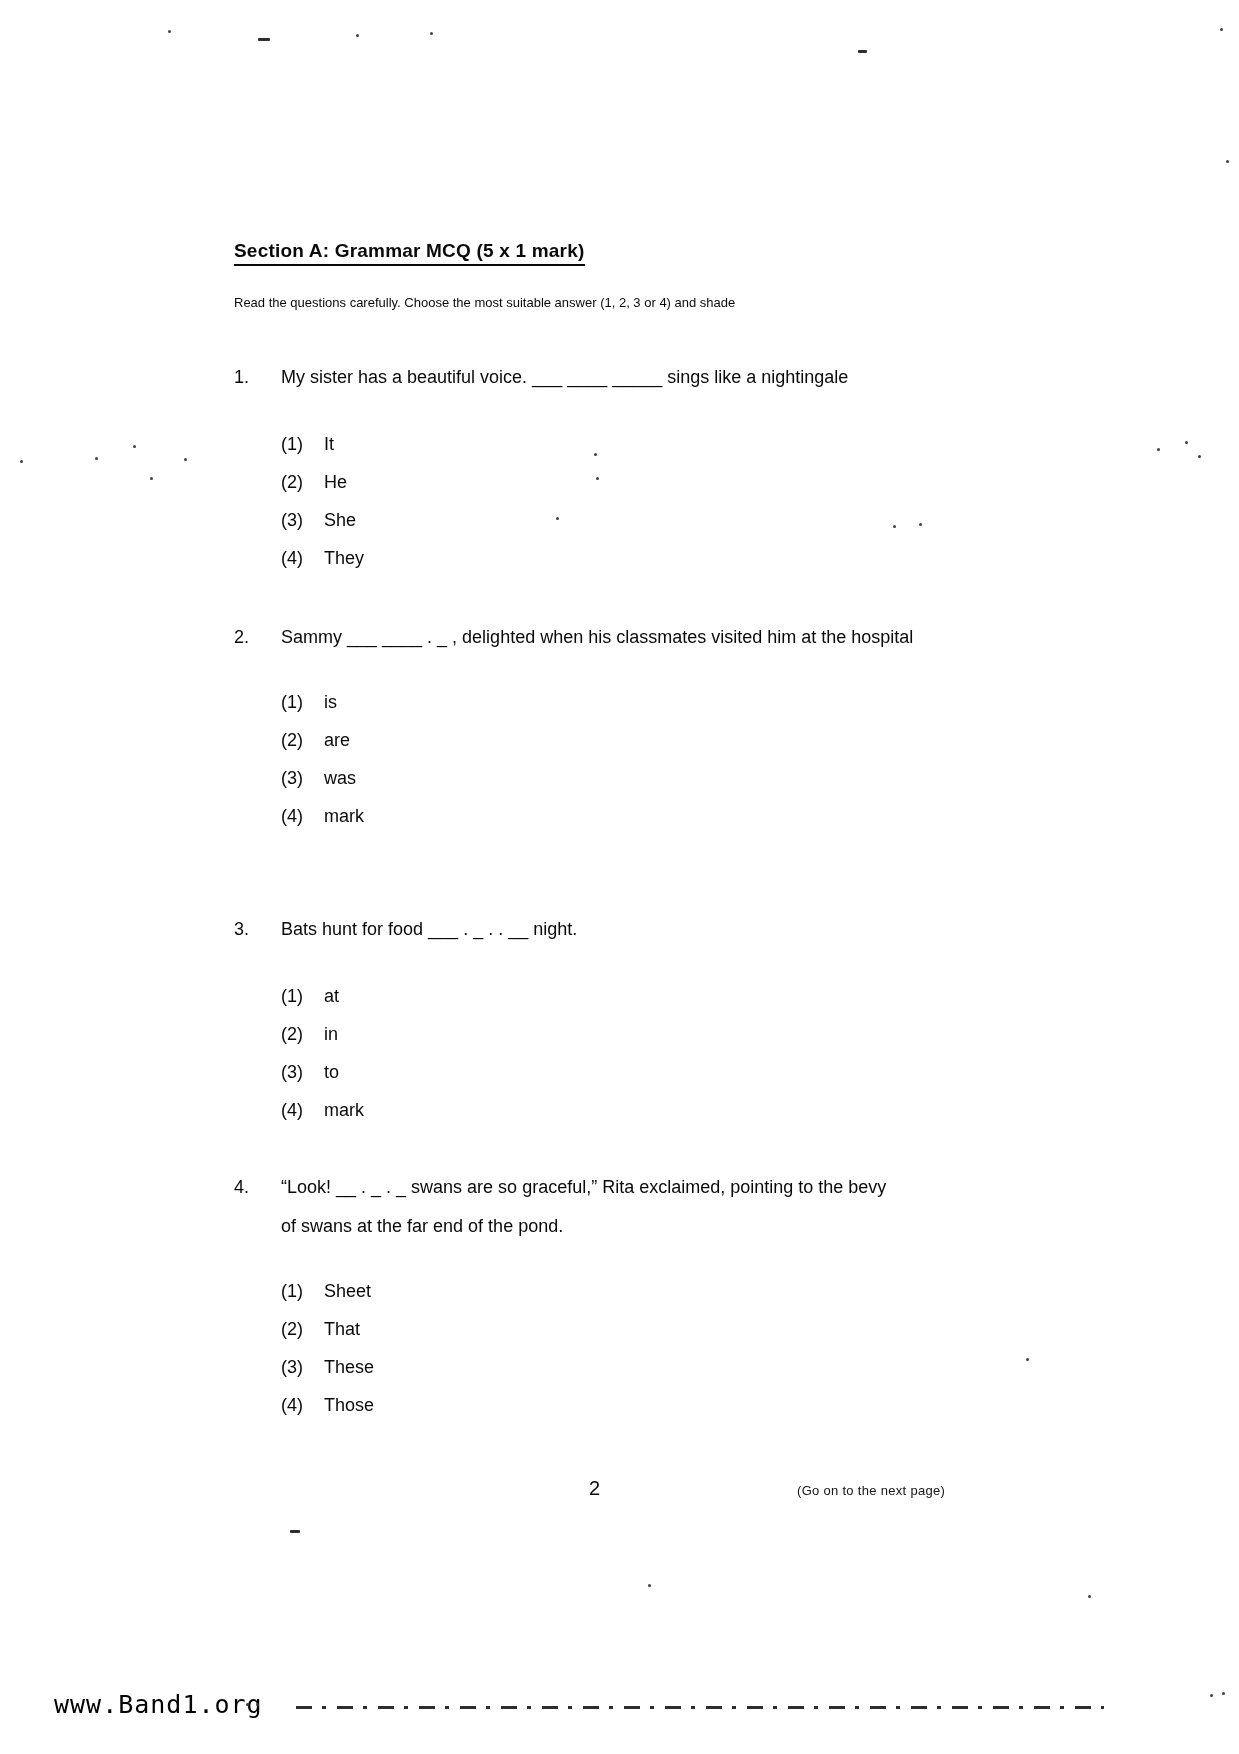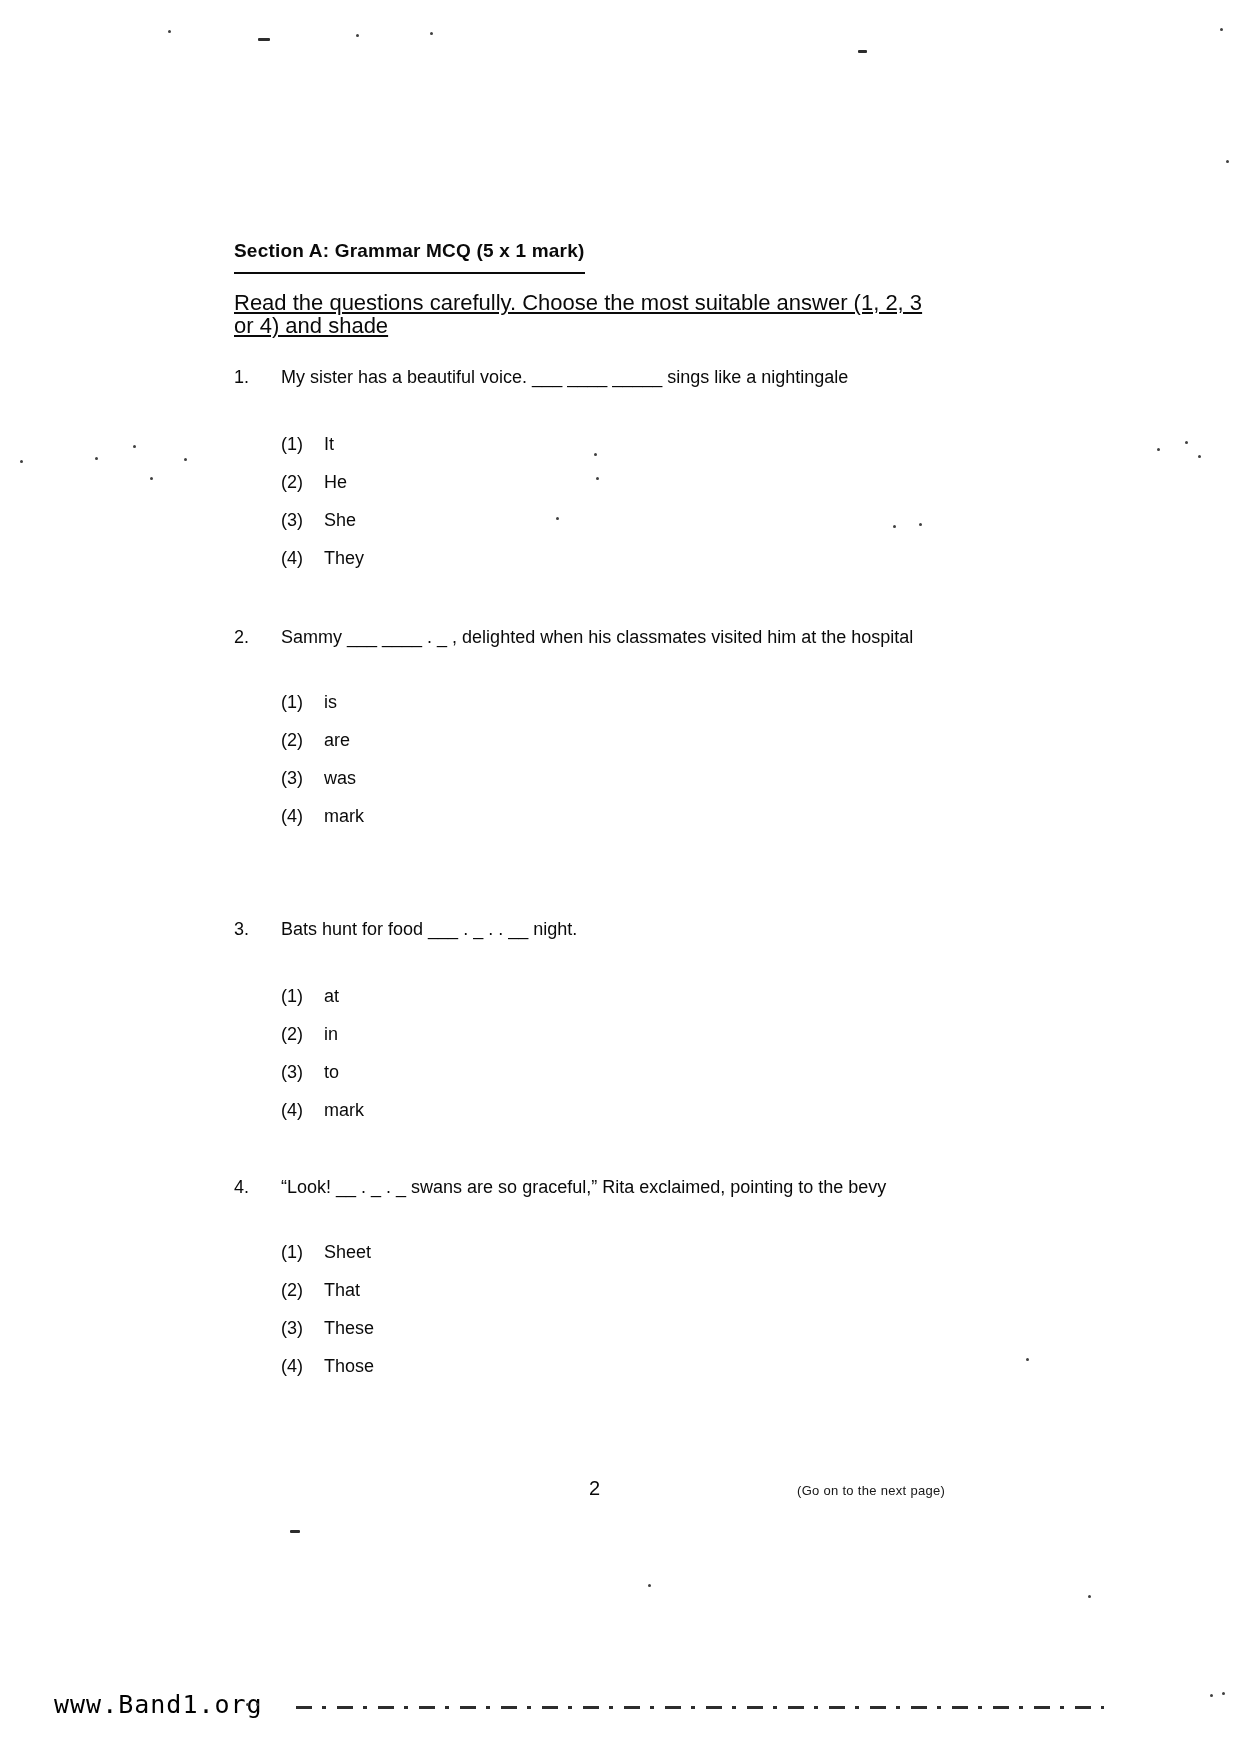"Section A: Grammar MCQ (5" .title { padding-bottom: 10px -> 2px }
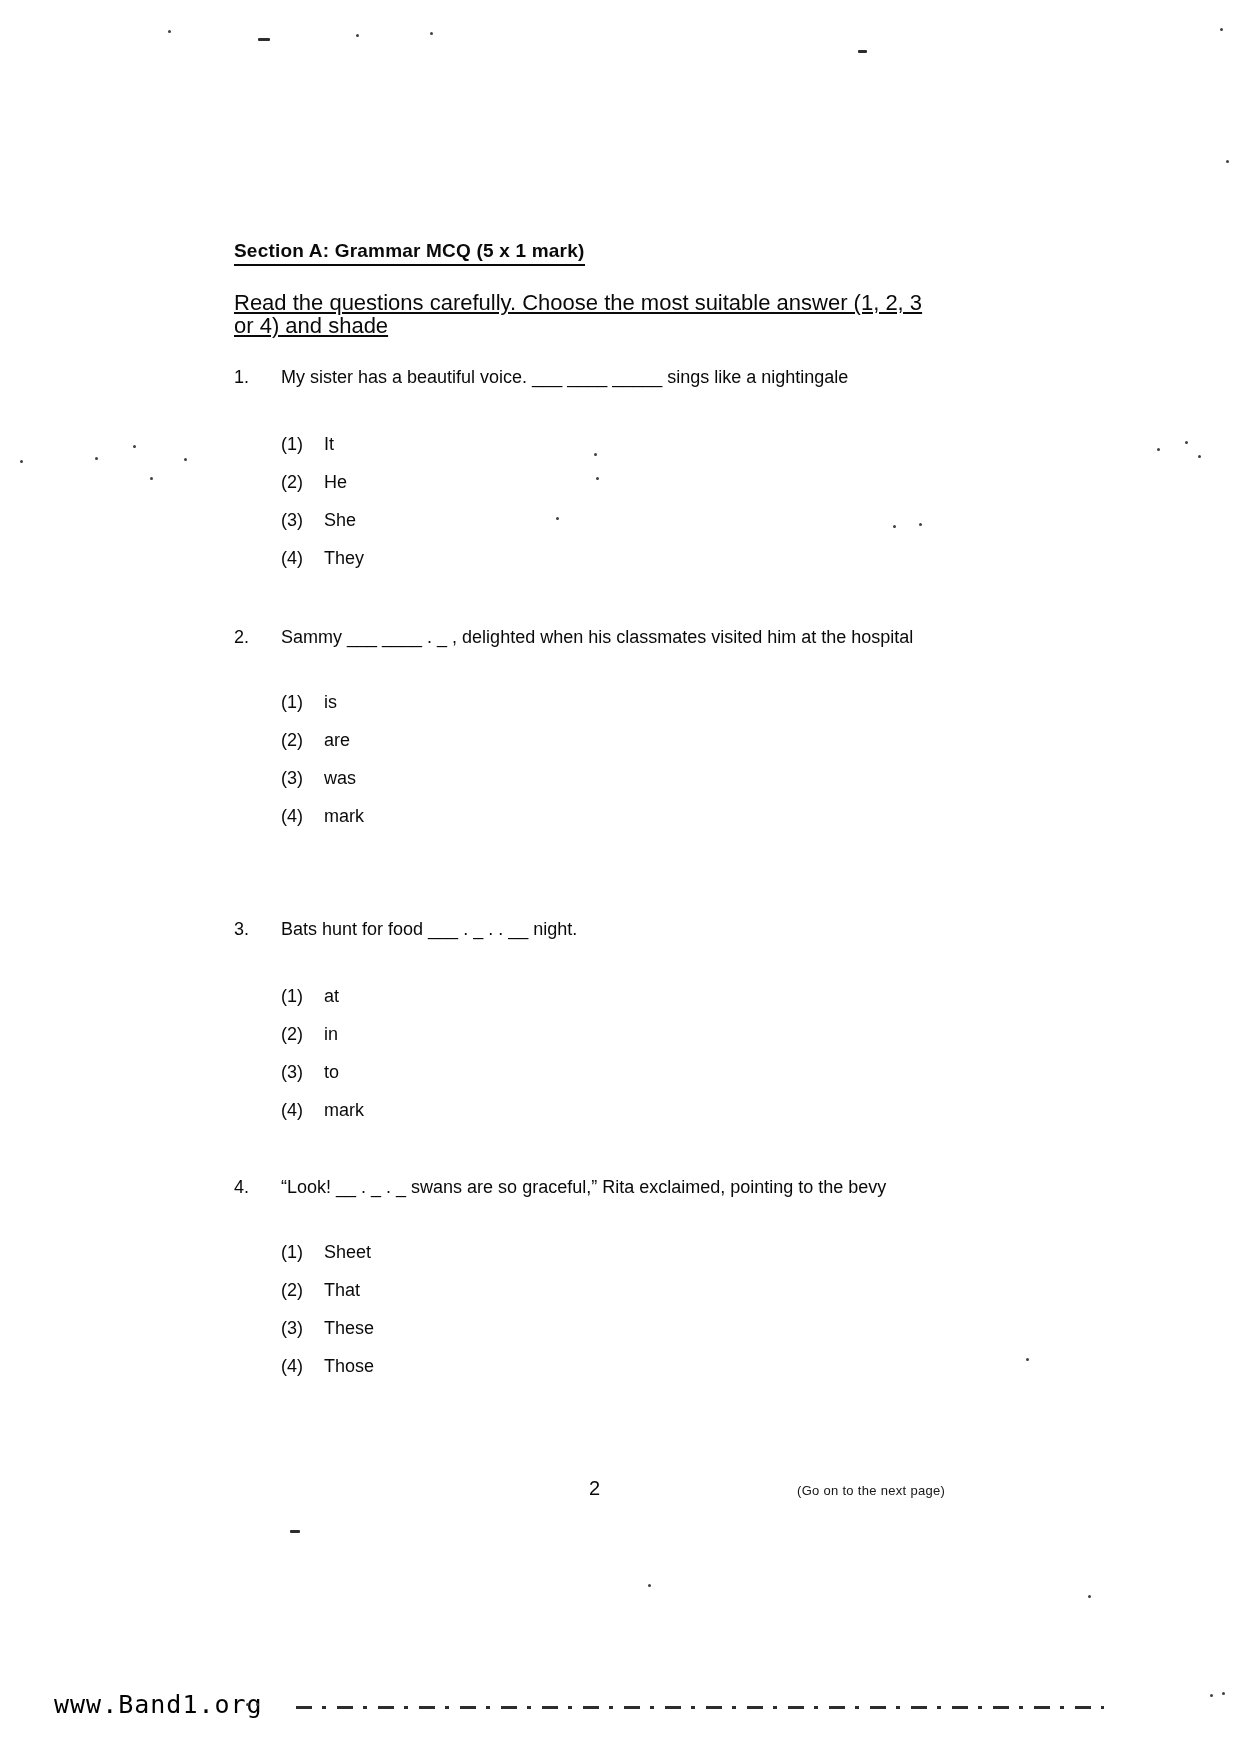"Read the questions carefully. Choose" .instructions { font-size: 22px -> 13px; text-decoration: underline -> none }
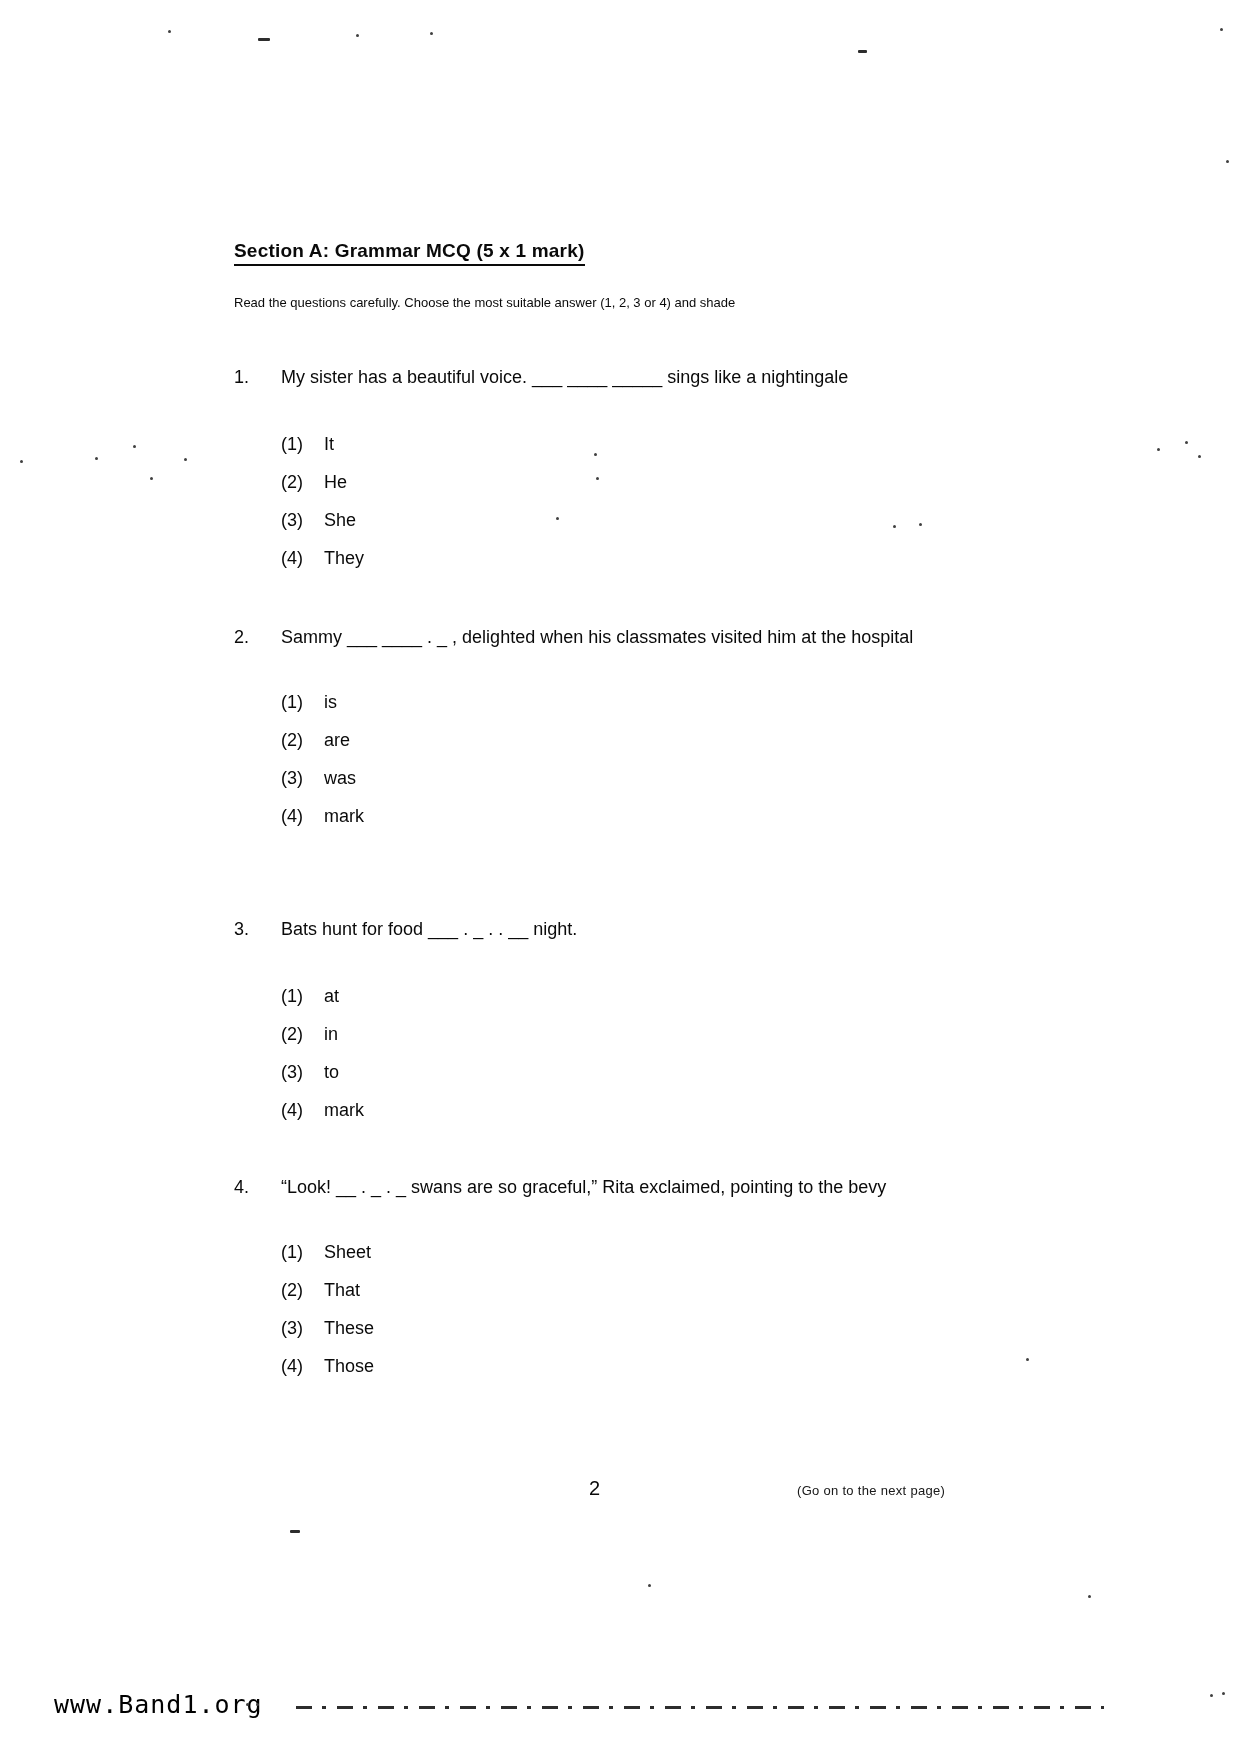"of swans at the far" div.q-line2 { html: none -> <div>of swans at the far end of the pond.</div> }
